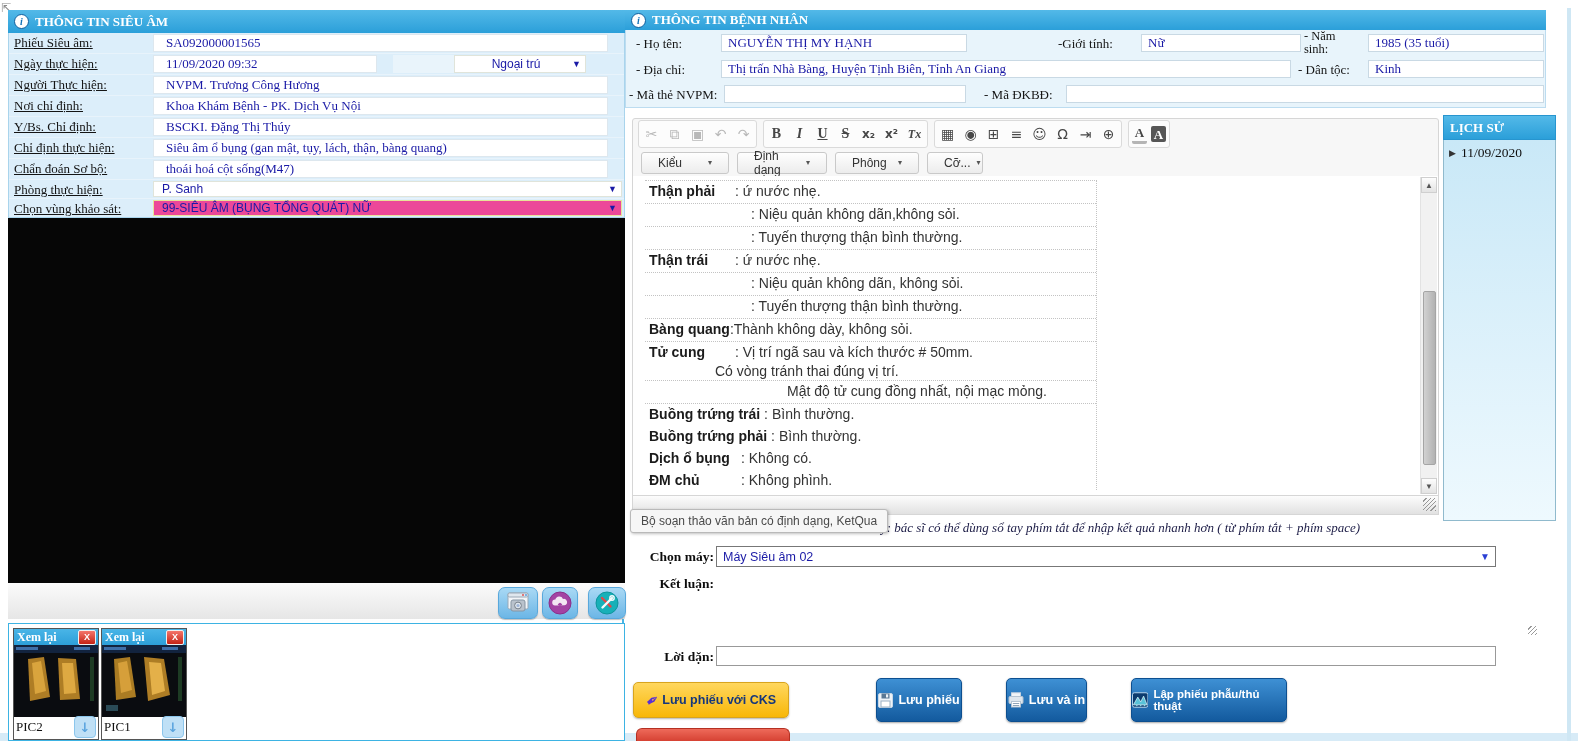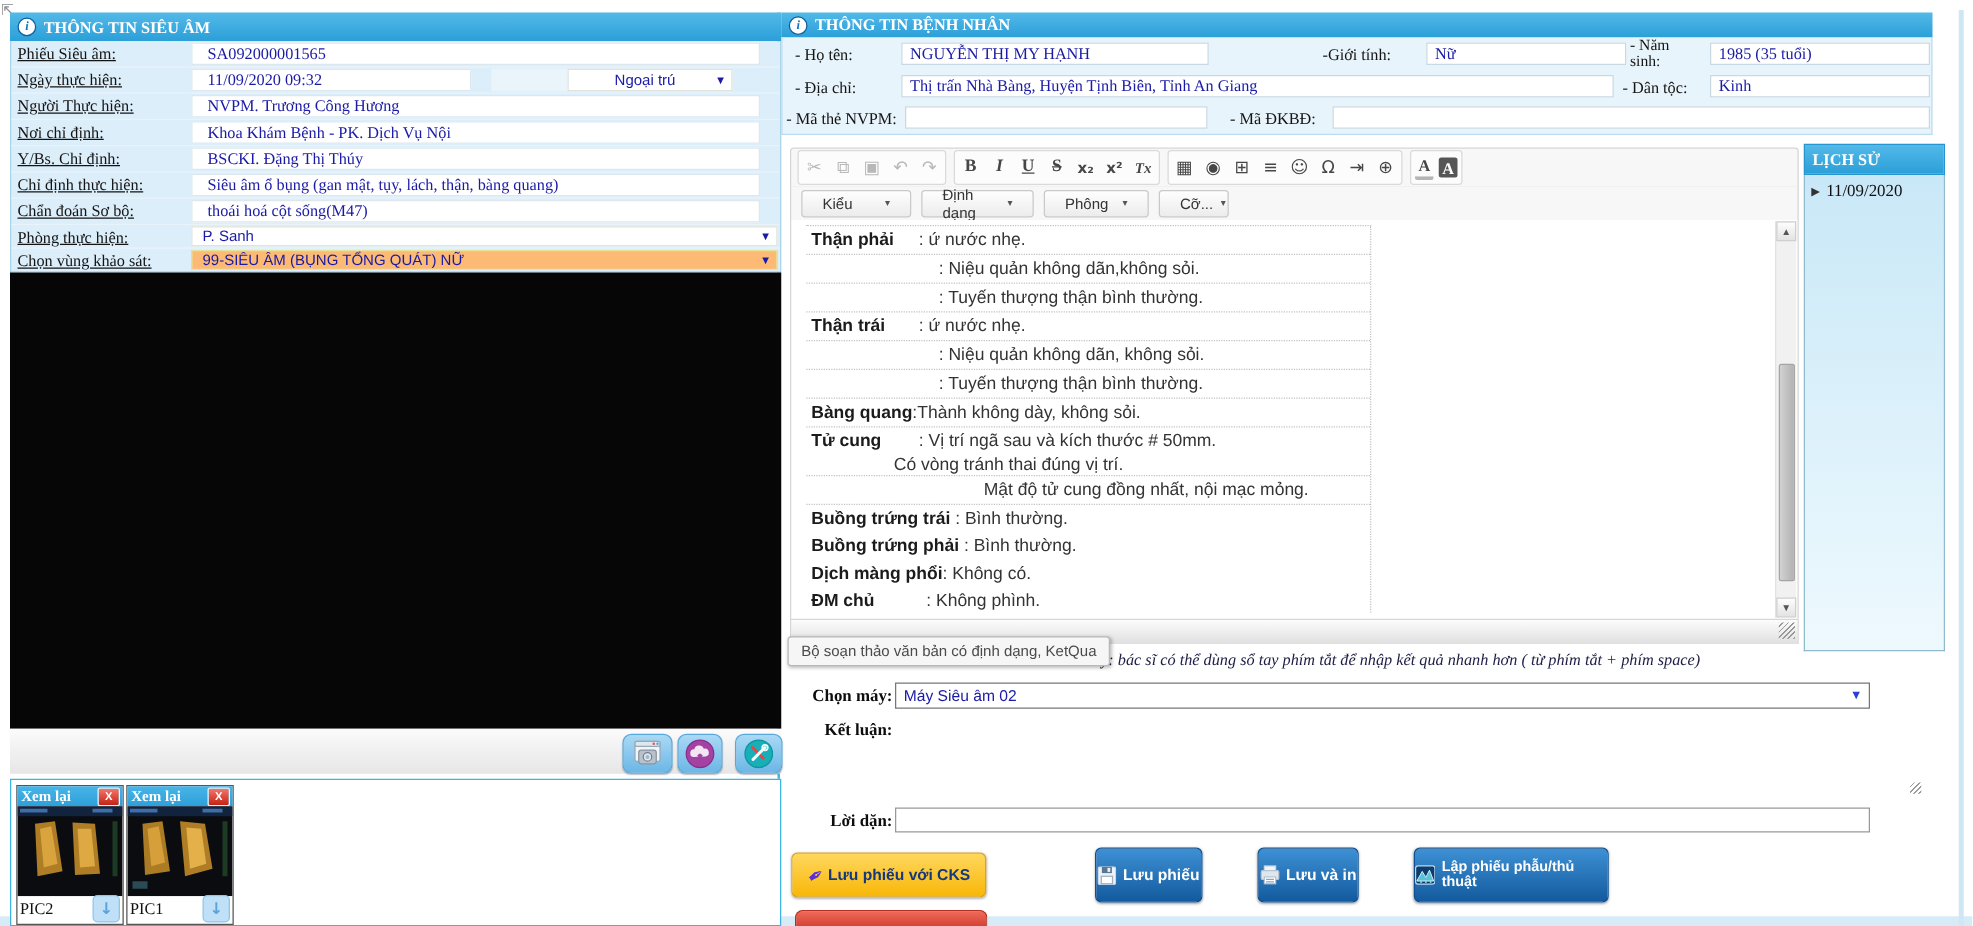"99-SIÊU ÂM (BỤNG TỔNG QUÁT)" .sel-yellow { background: #fdba74 -> #ec4899 }
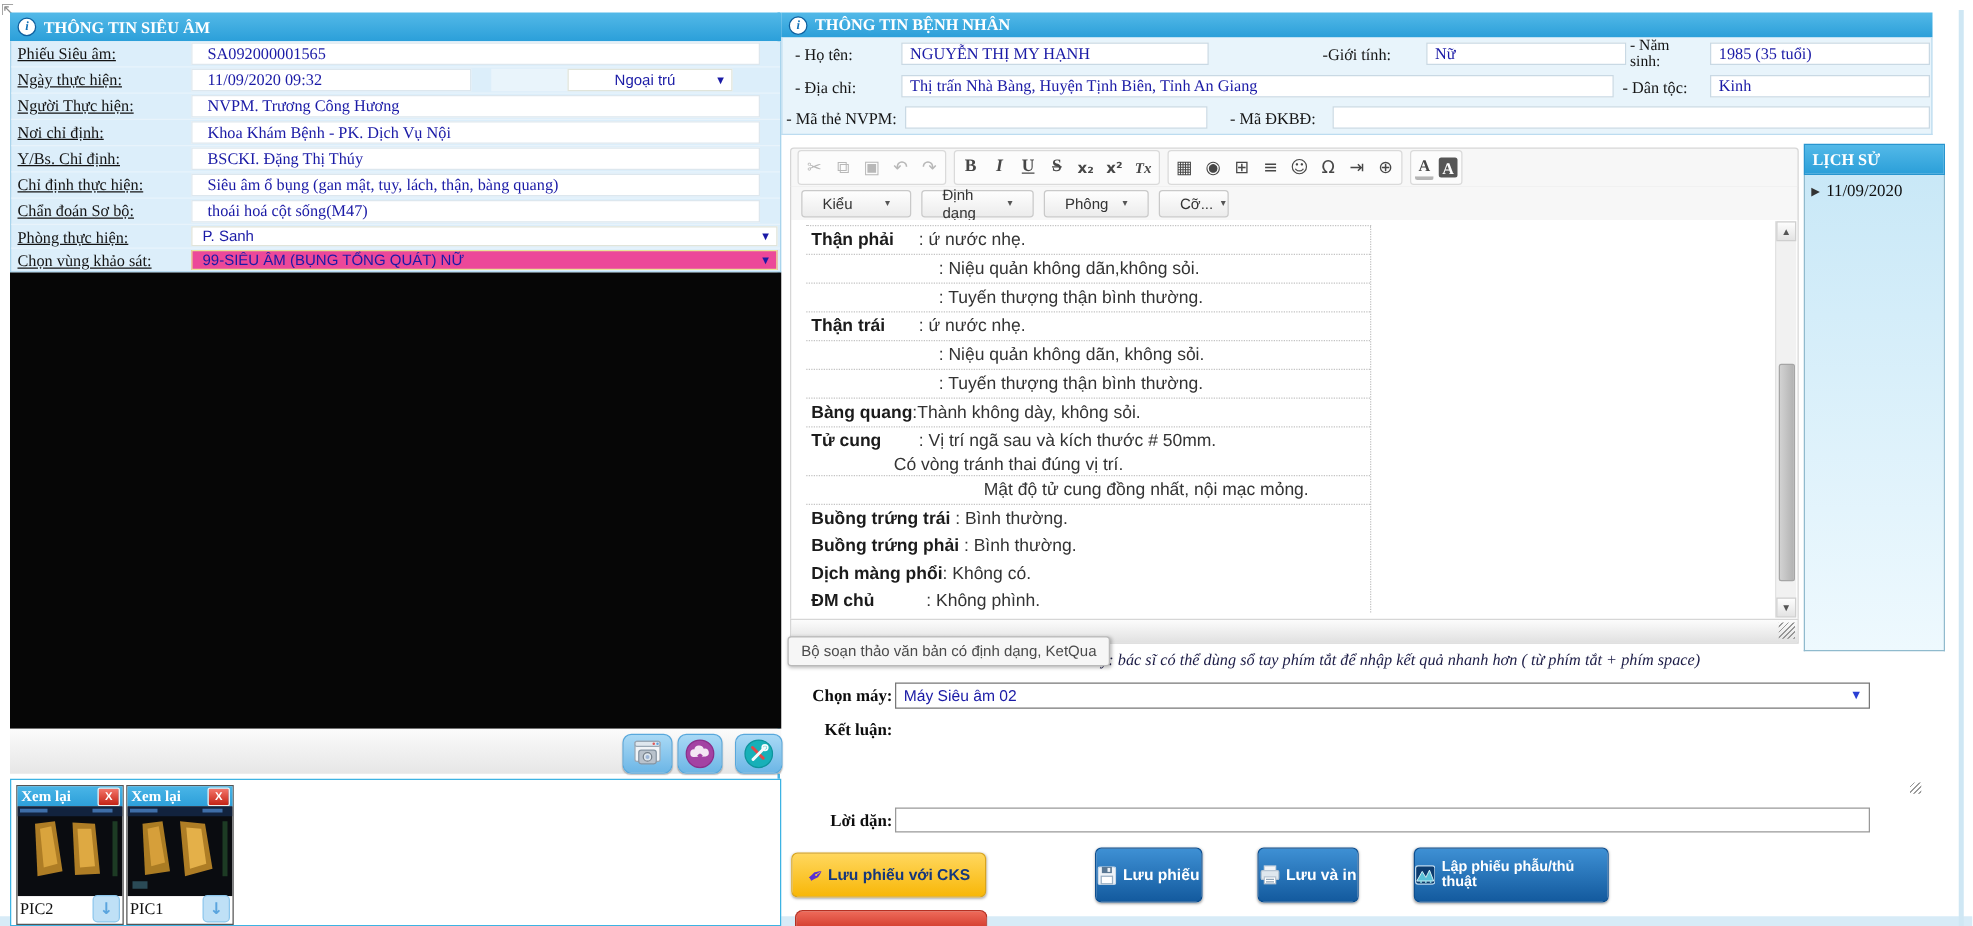"Dịch ổ bụng : Không" div.ed-row { html: none -> <div><span>Dịch ổ bụng</span><span>: Không có.</span></div> }
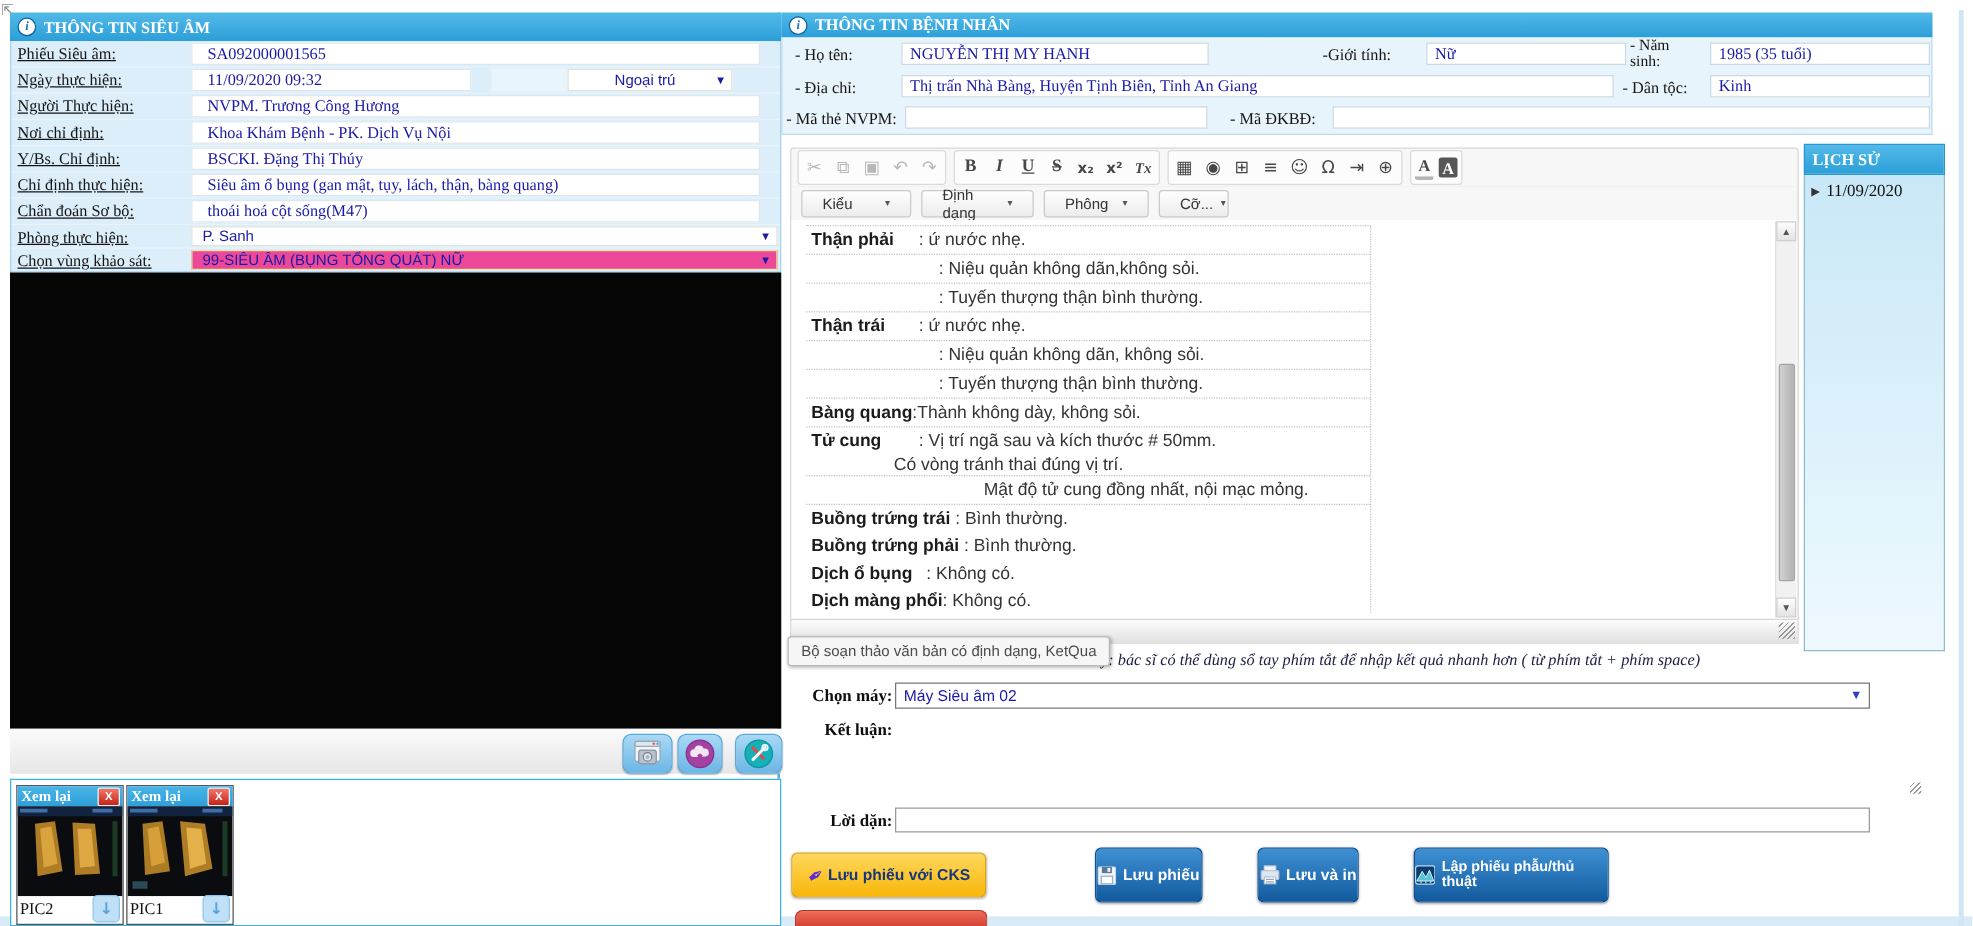"Dịch màng phổi: Không có." div.ed-row { html: <div><span>Dịch màng phổi</span><span>: Không có.</span></div> -> none }
